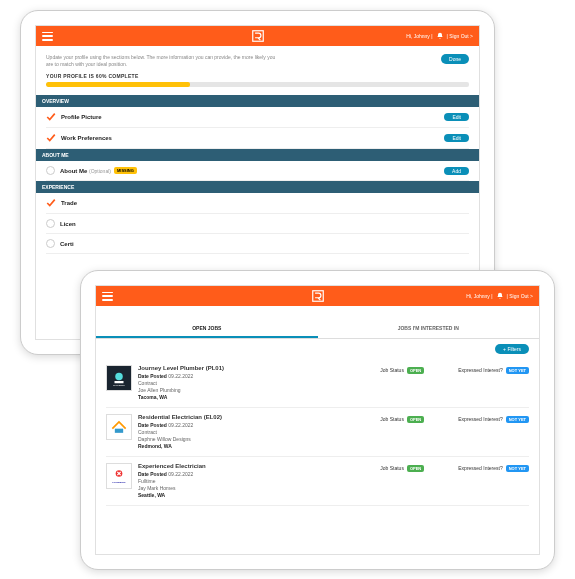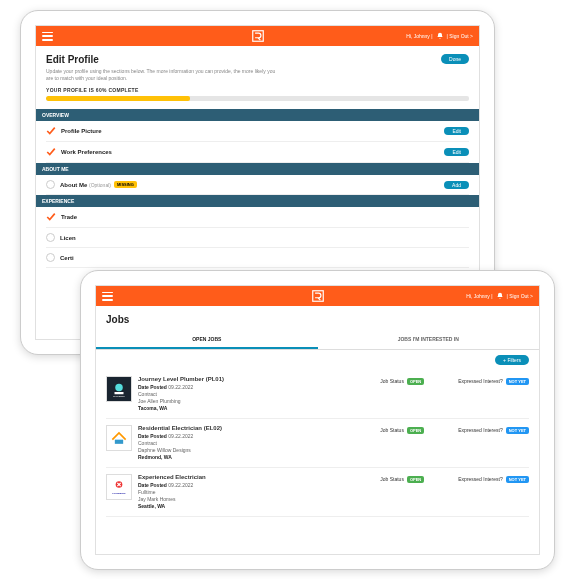"Edit Profile" div.title { html: <div>Edit Profile</div> -> none }
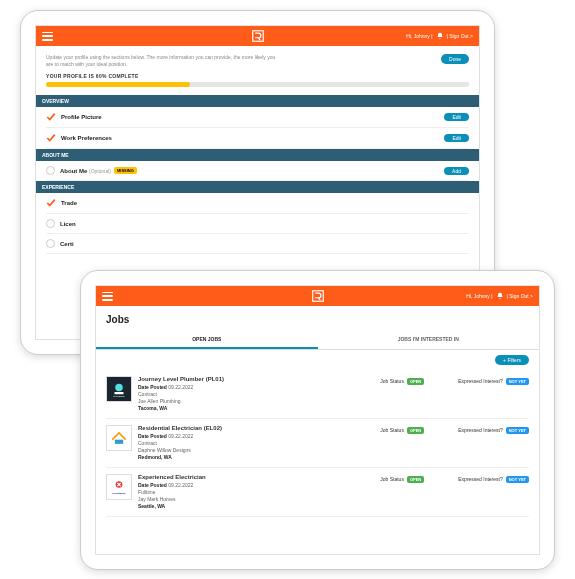"Jobs" div.title { html: <div>Jobs</div> -> none }
